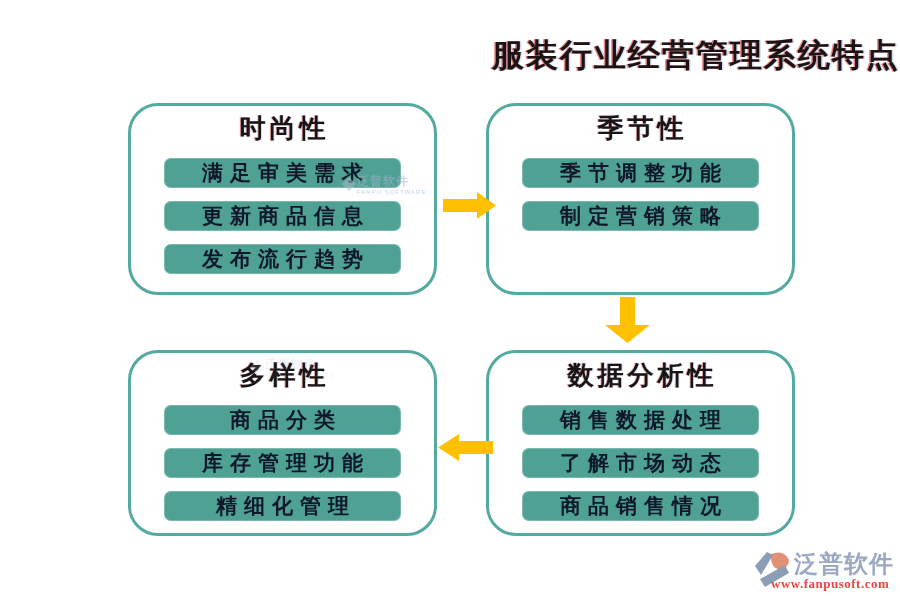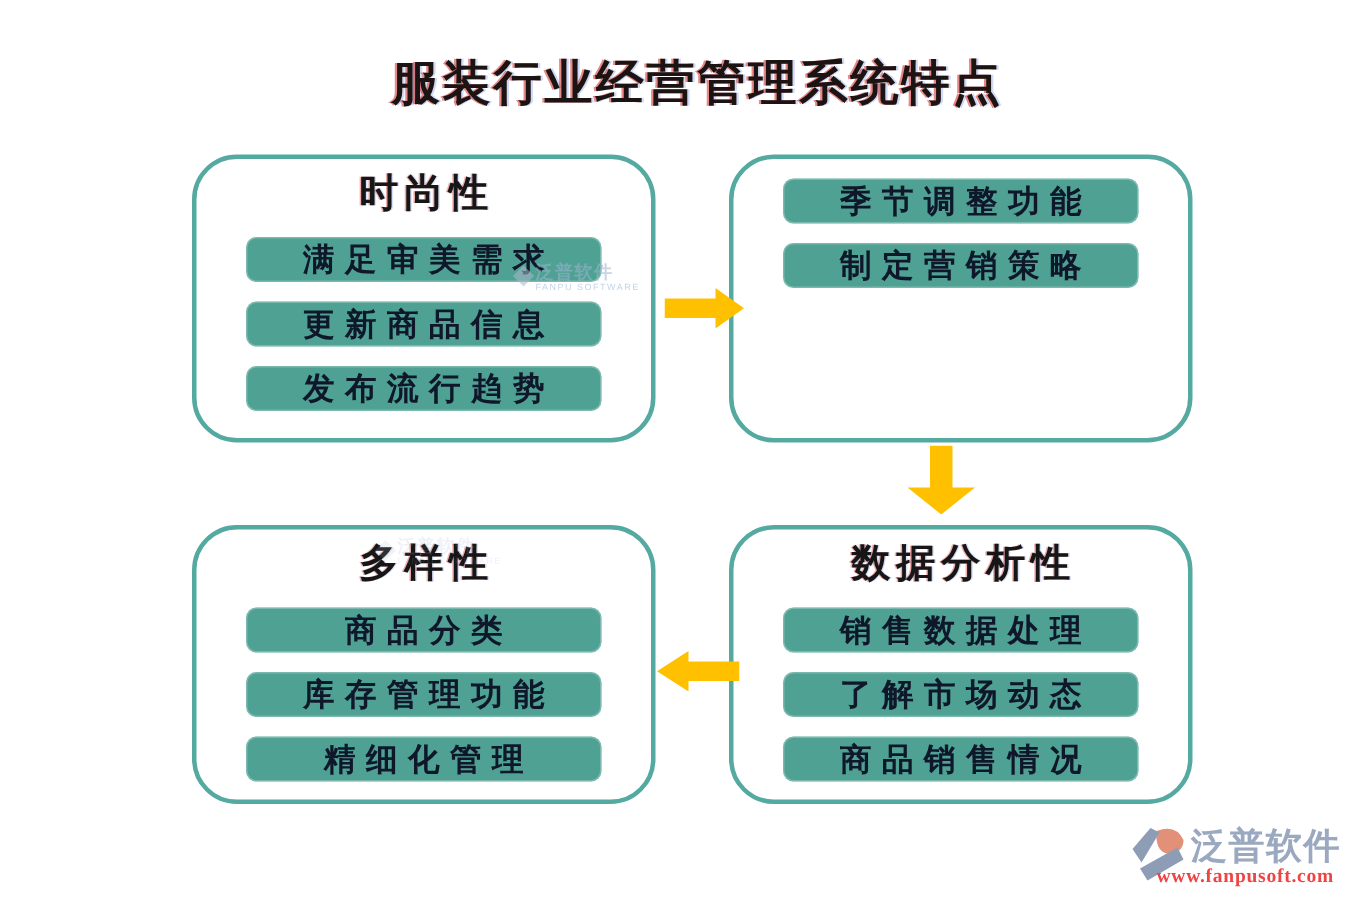"服装行业经营管理系统特点" .main-title { text-align: center -> right }
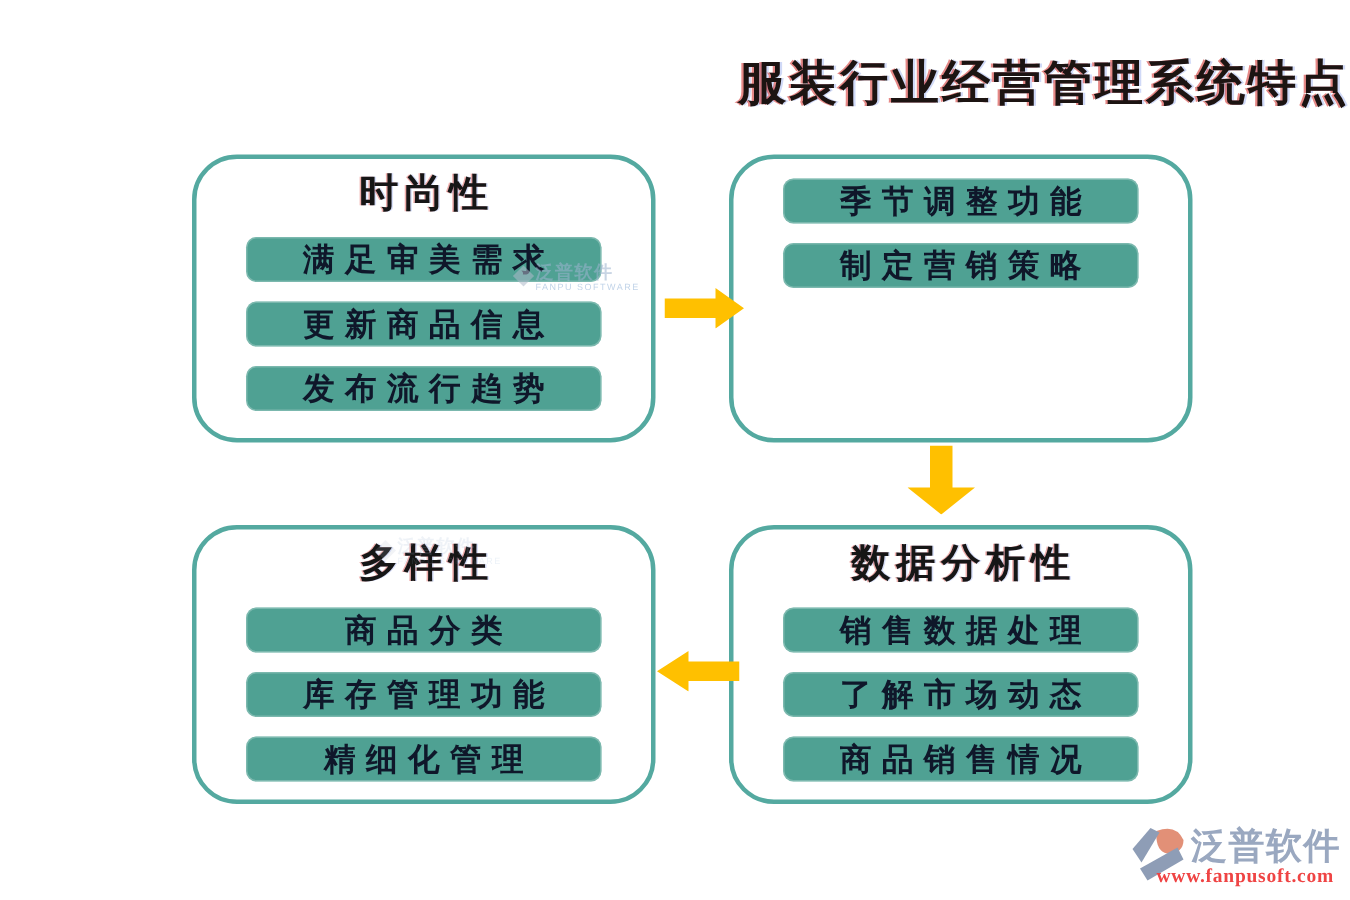"季节性" div.box-title { html: none -> <div>季节性</div> }
